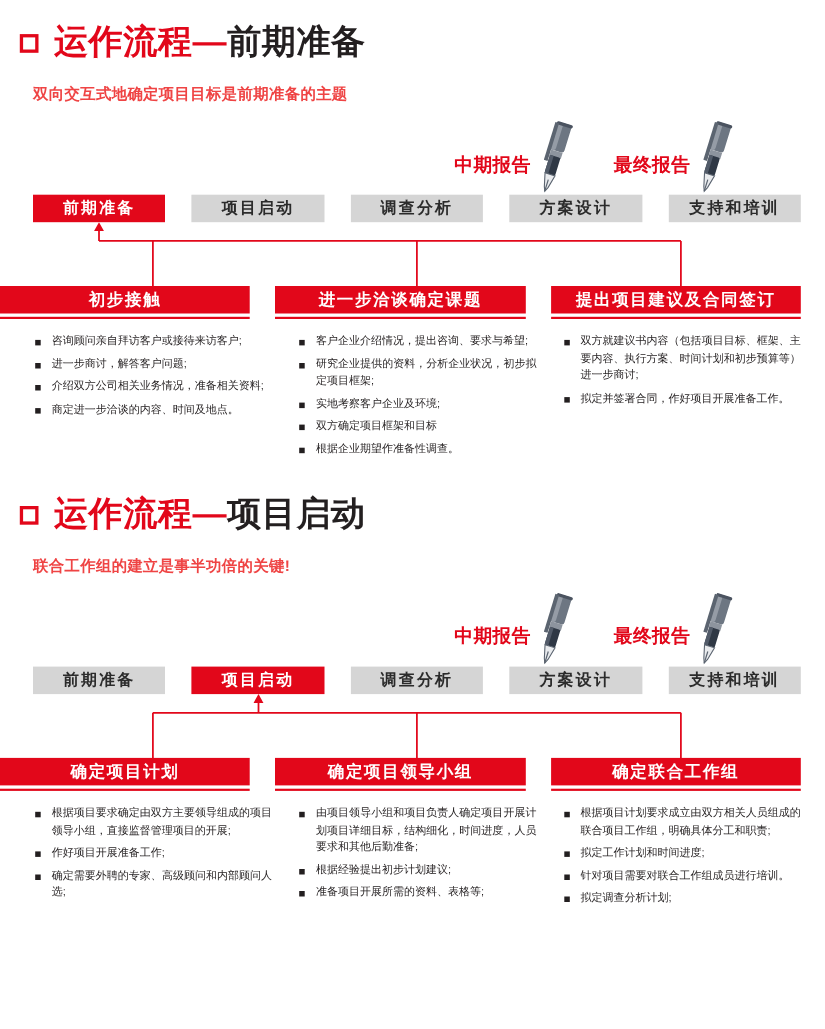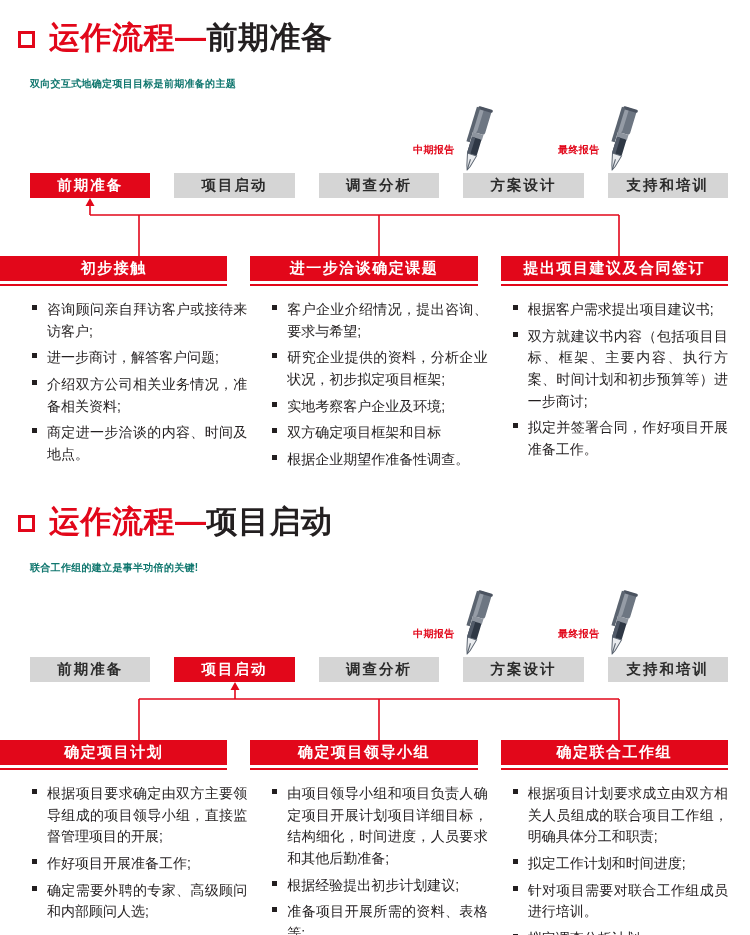"双向交互式地确定项目目标是前期准备的主题" .subtitle { color: #0f766e -> #ef4444; font-size: 10px -> 14px }
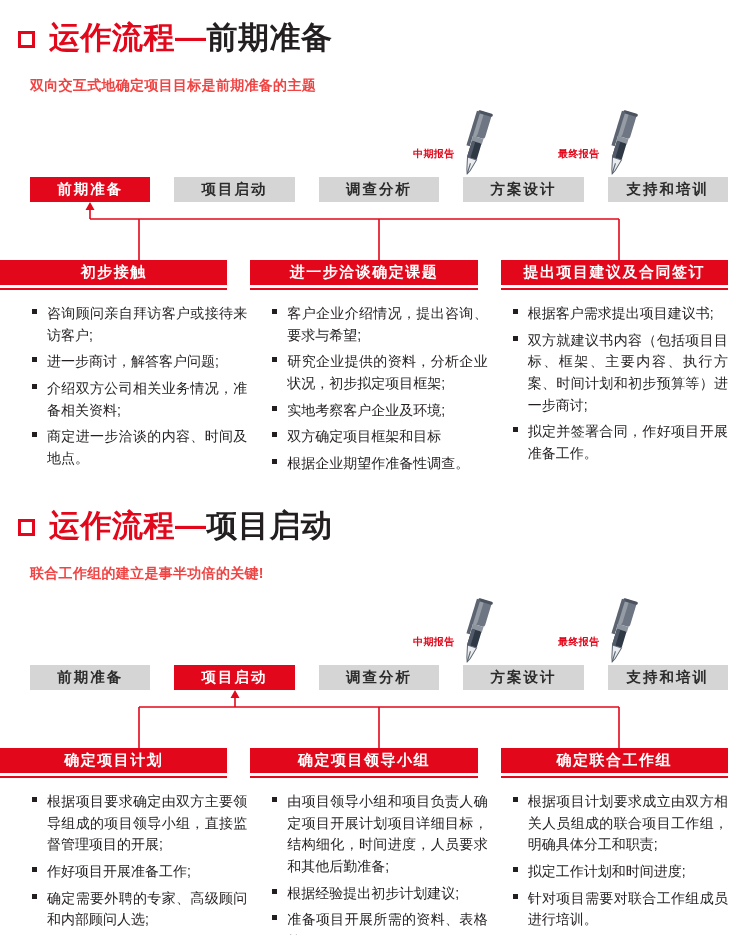"中期报告" .pen-label { font-size: 10px -> 17px }
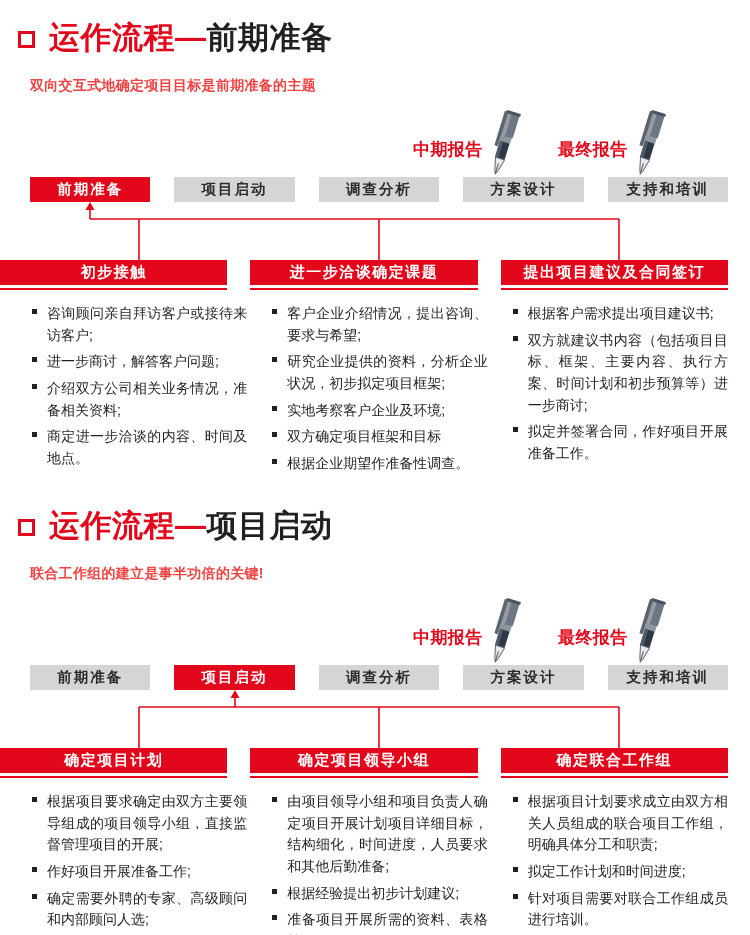"咨询顾问亲自拜访客户或接待来访客户;" ul.bullets li { font-size: 14px -> 10px }
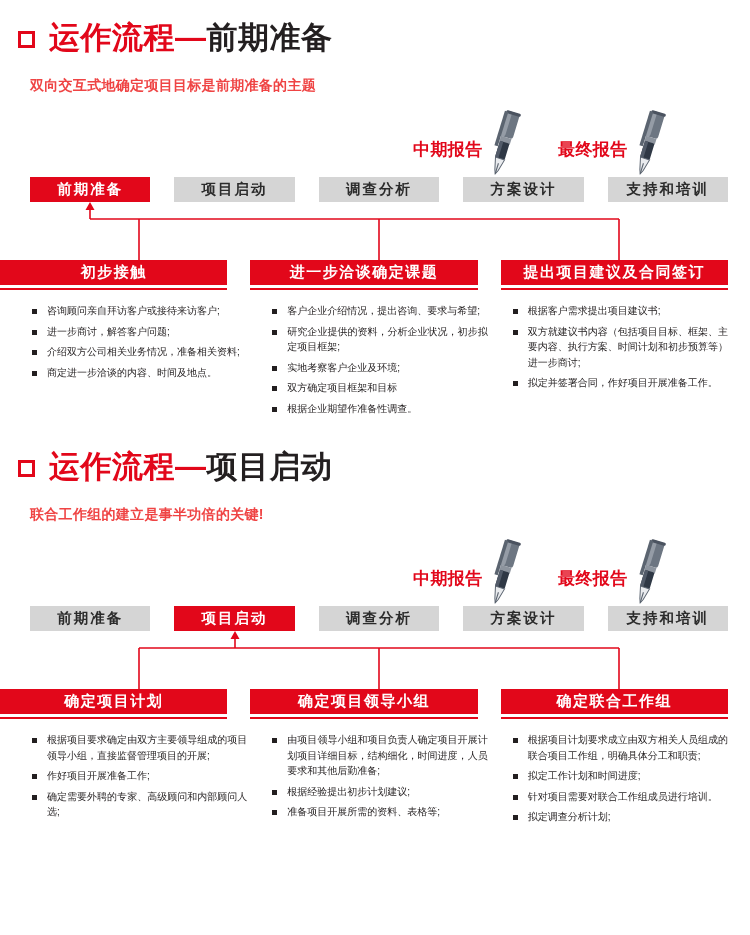"根据客户需求提出项目建议书;" li { html: <li>根据客户需求提出项目建议书;</li> -> none }
